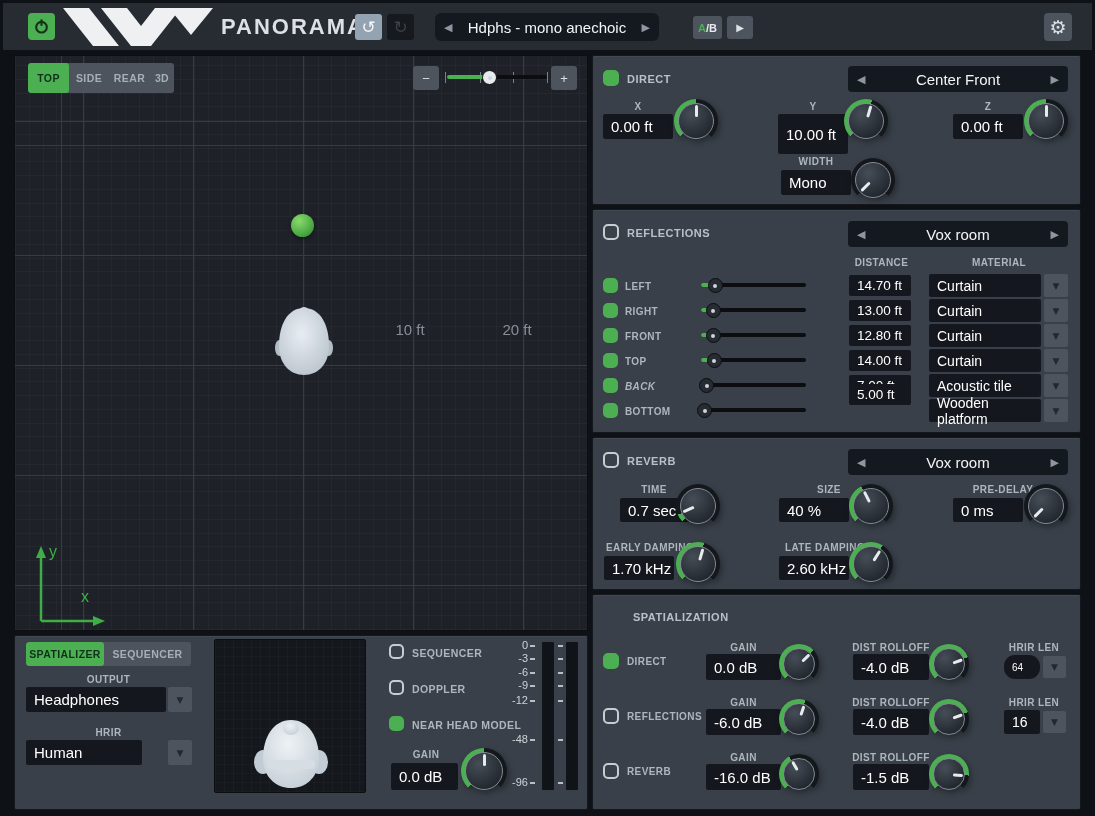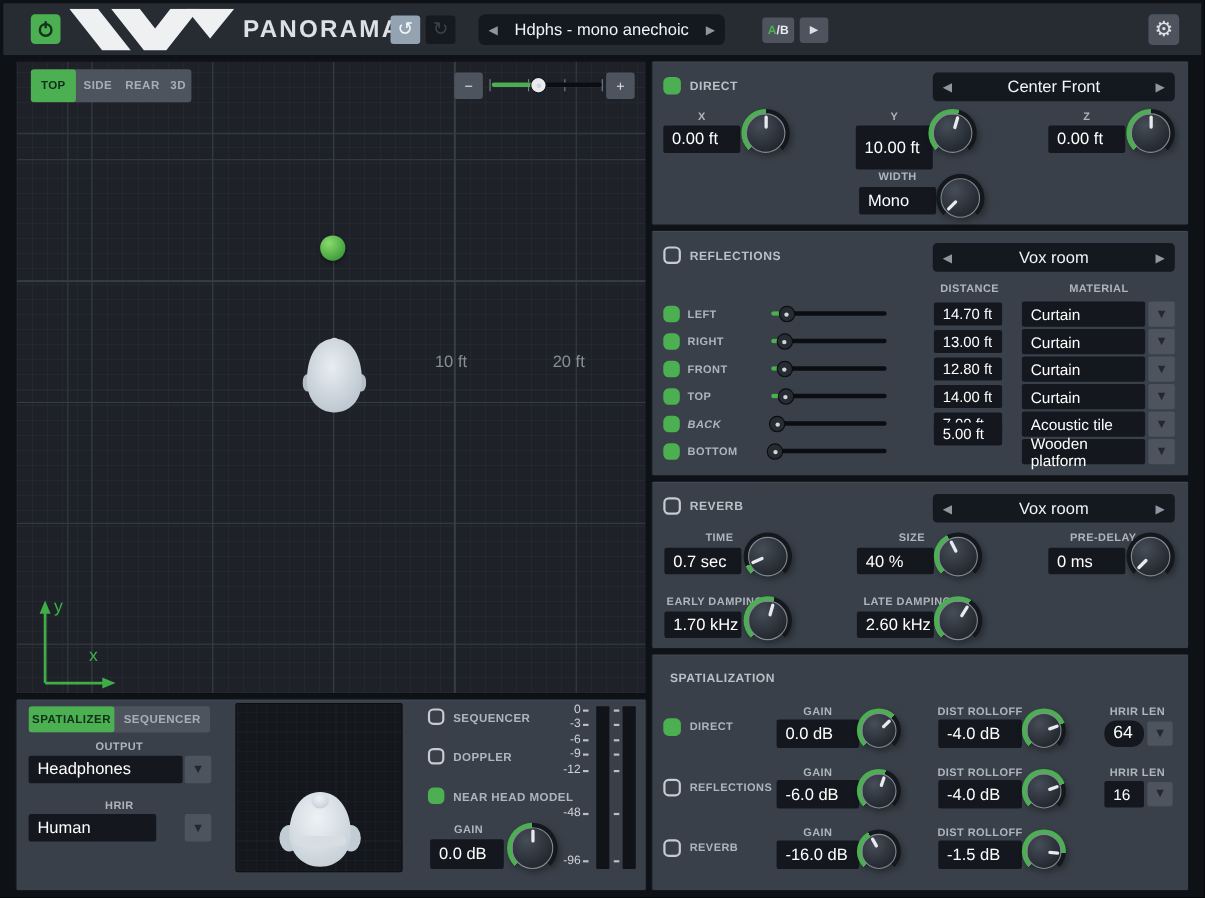"0.7 sec" div.vbox { left: 11px -> 27px }
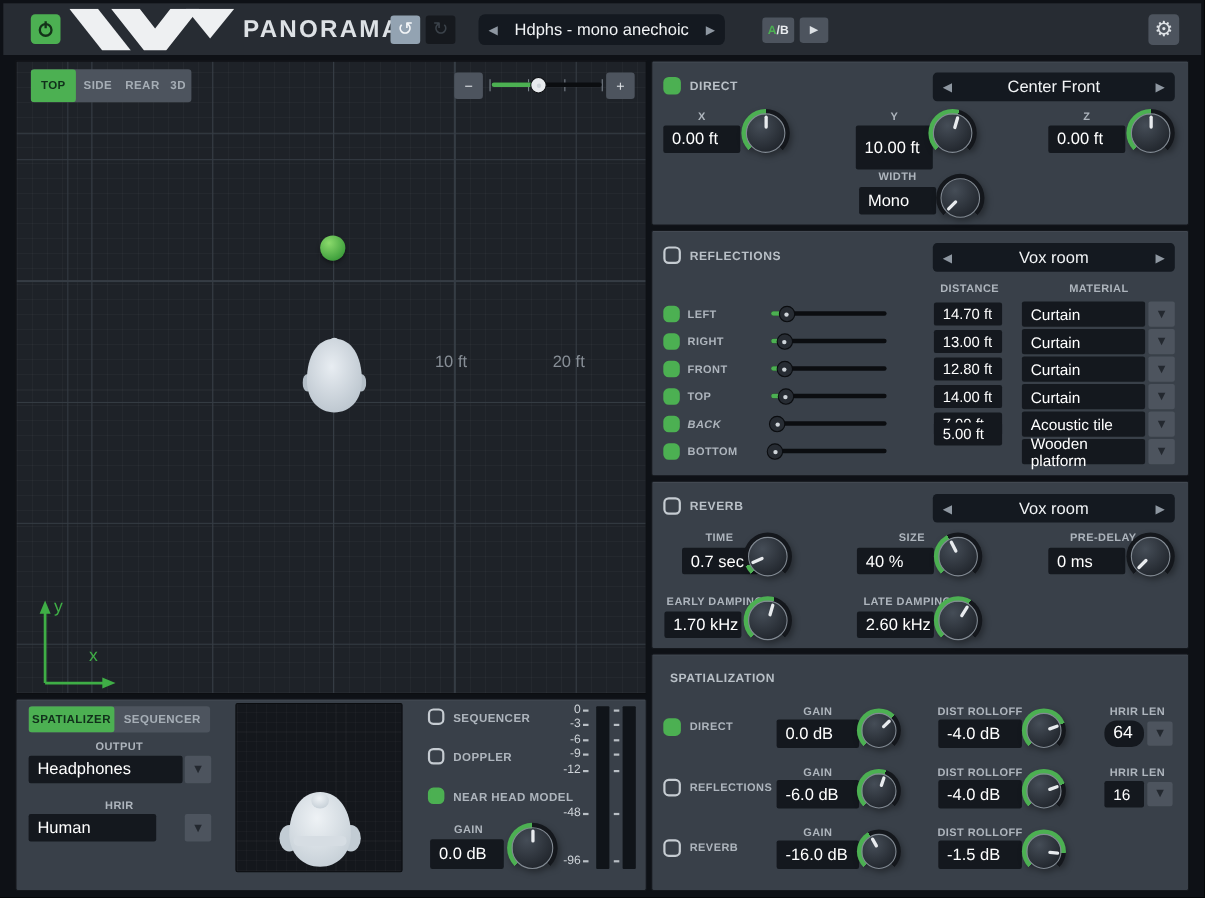"SPATIALIZATION" div.seclbl { left: 16px -> 40px }
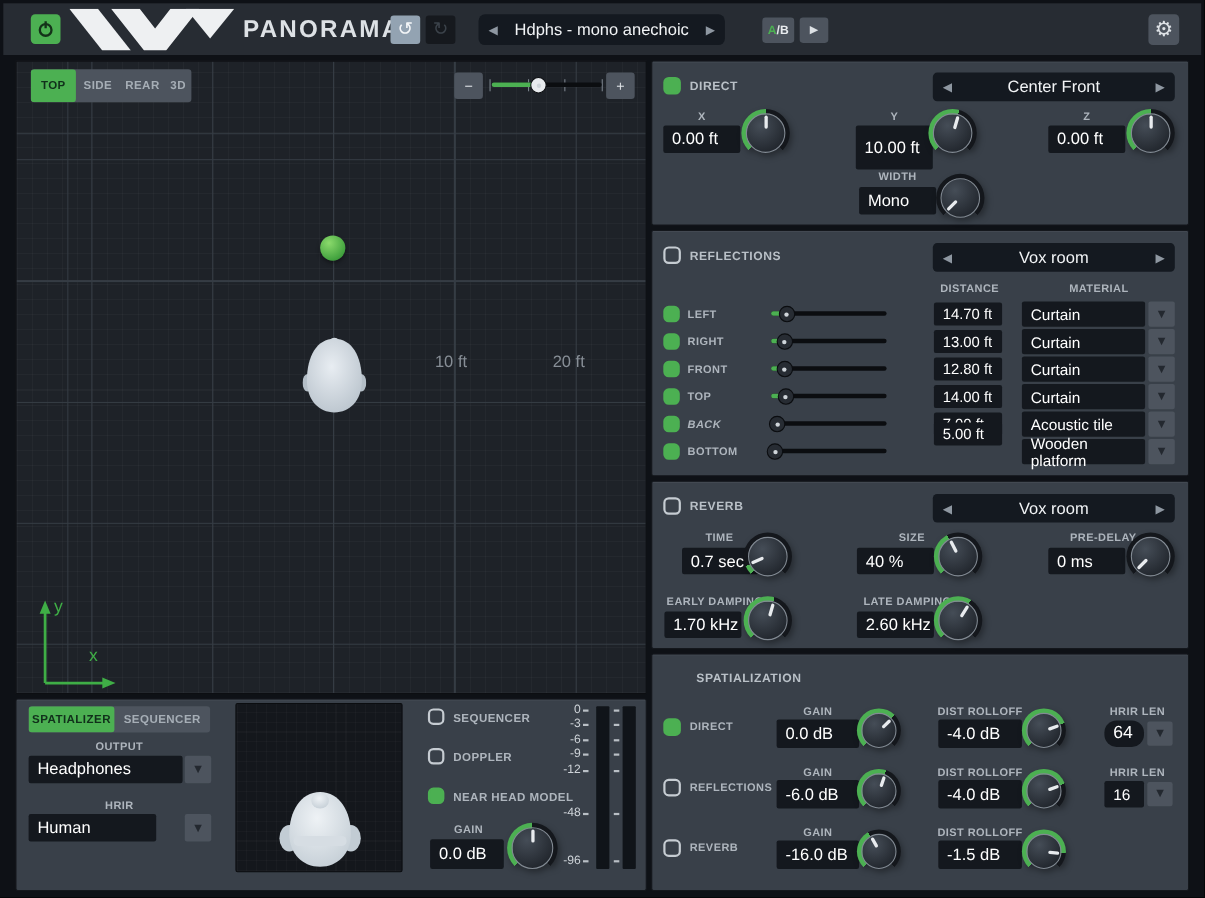"64" div.vbox { font-size: 16px -> 10px }
